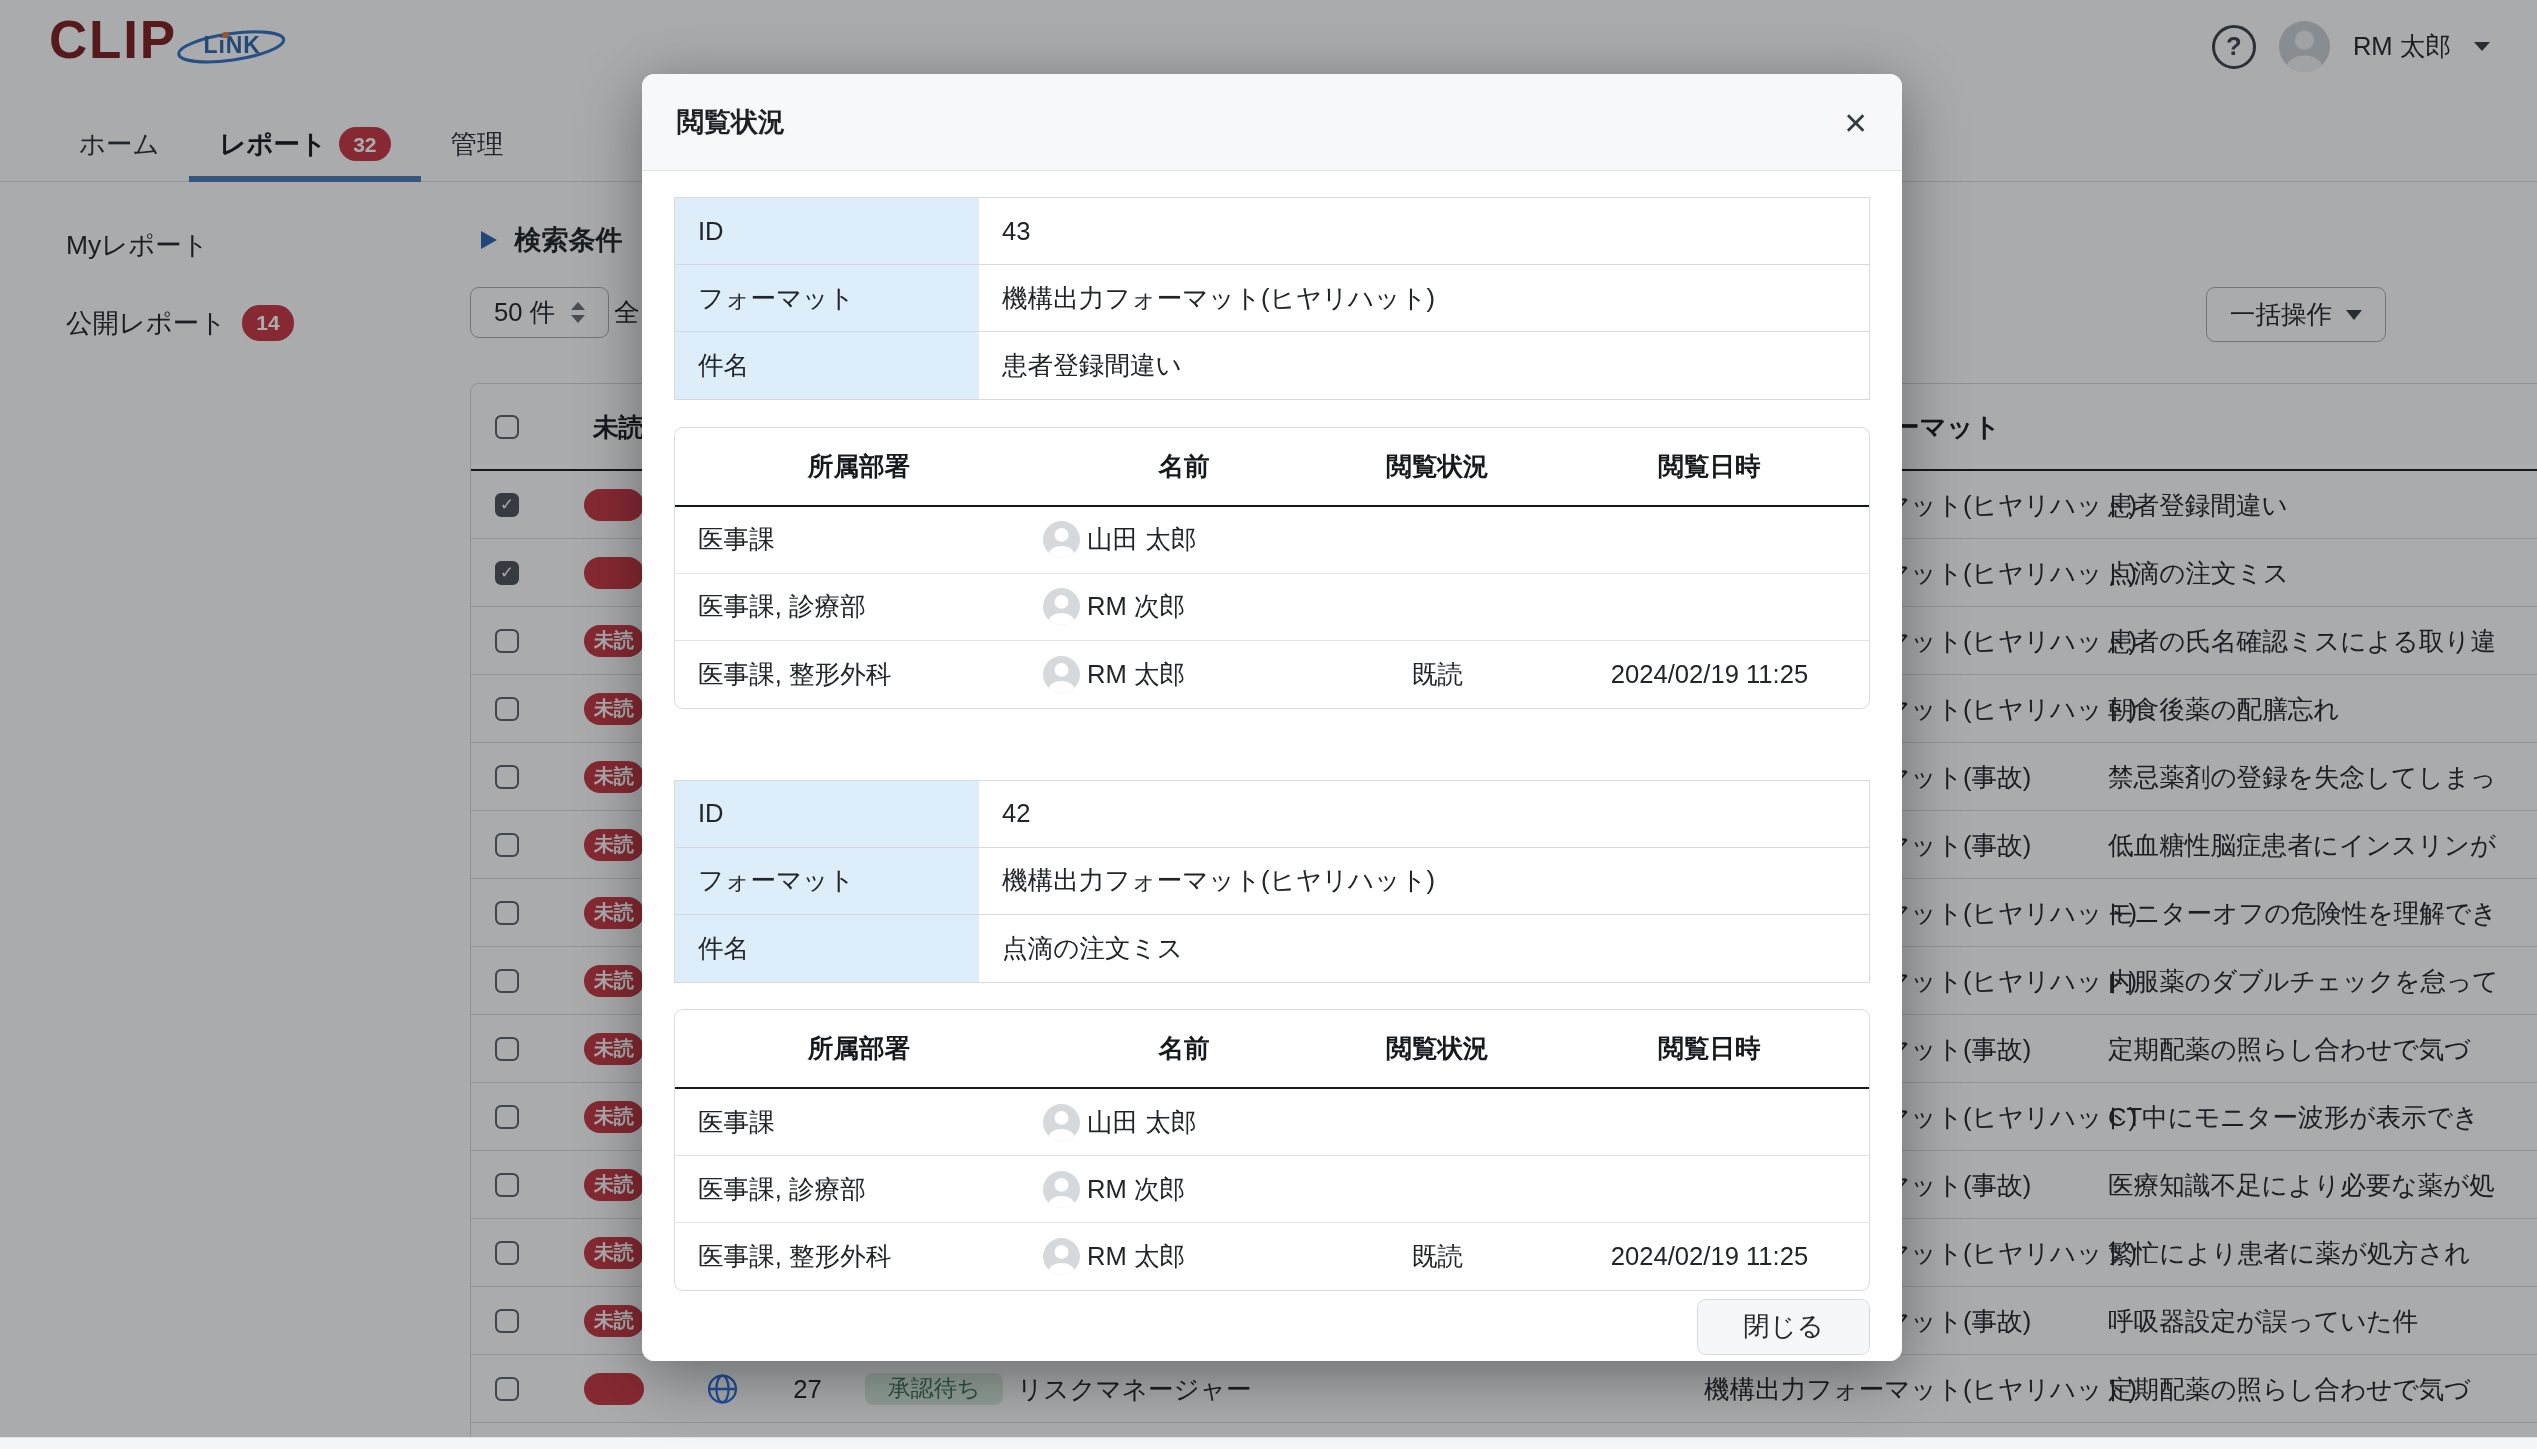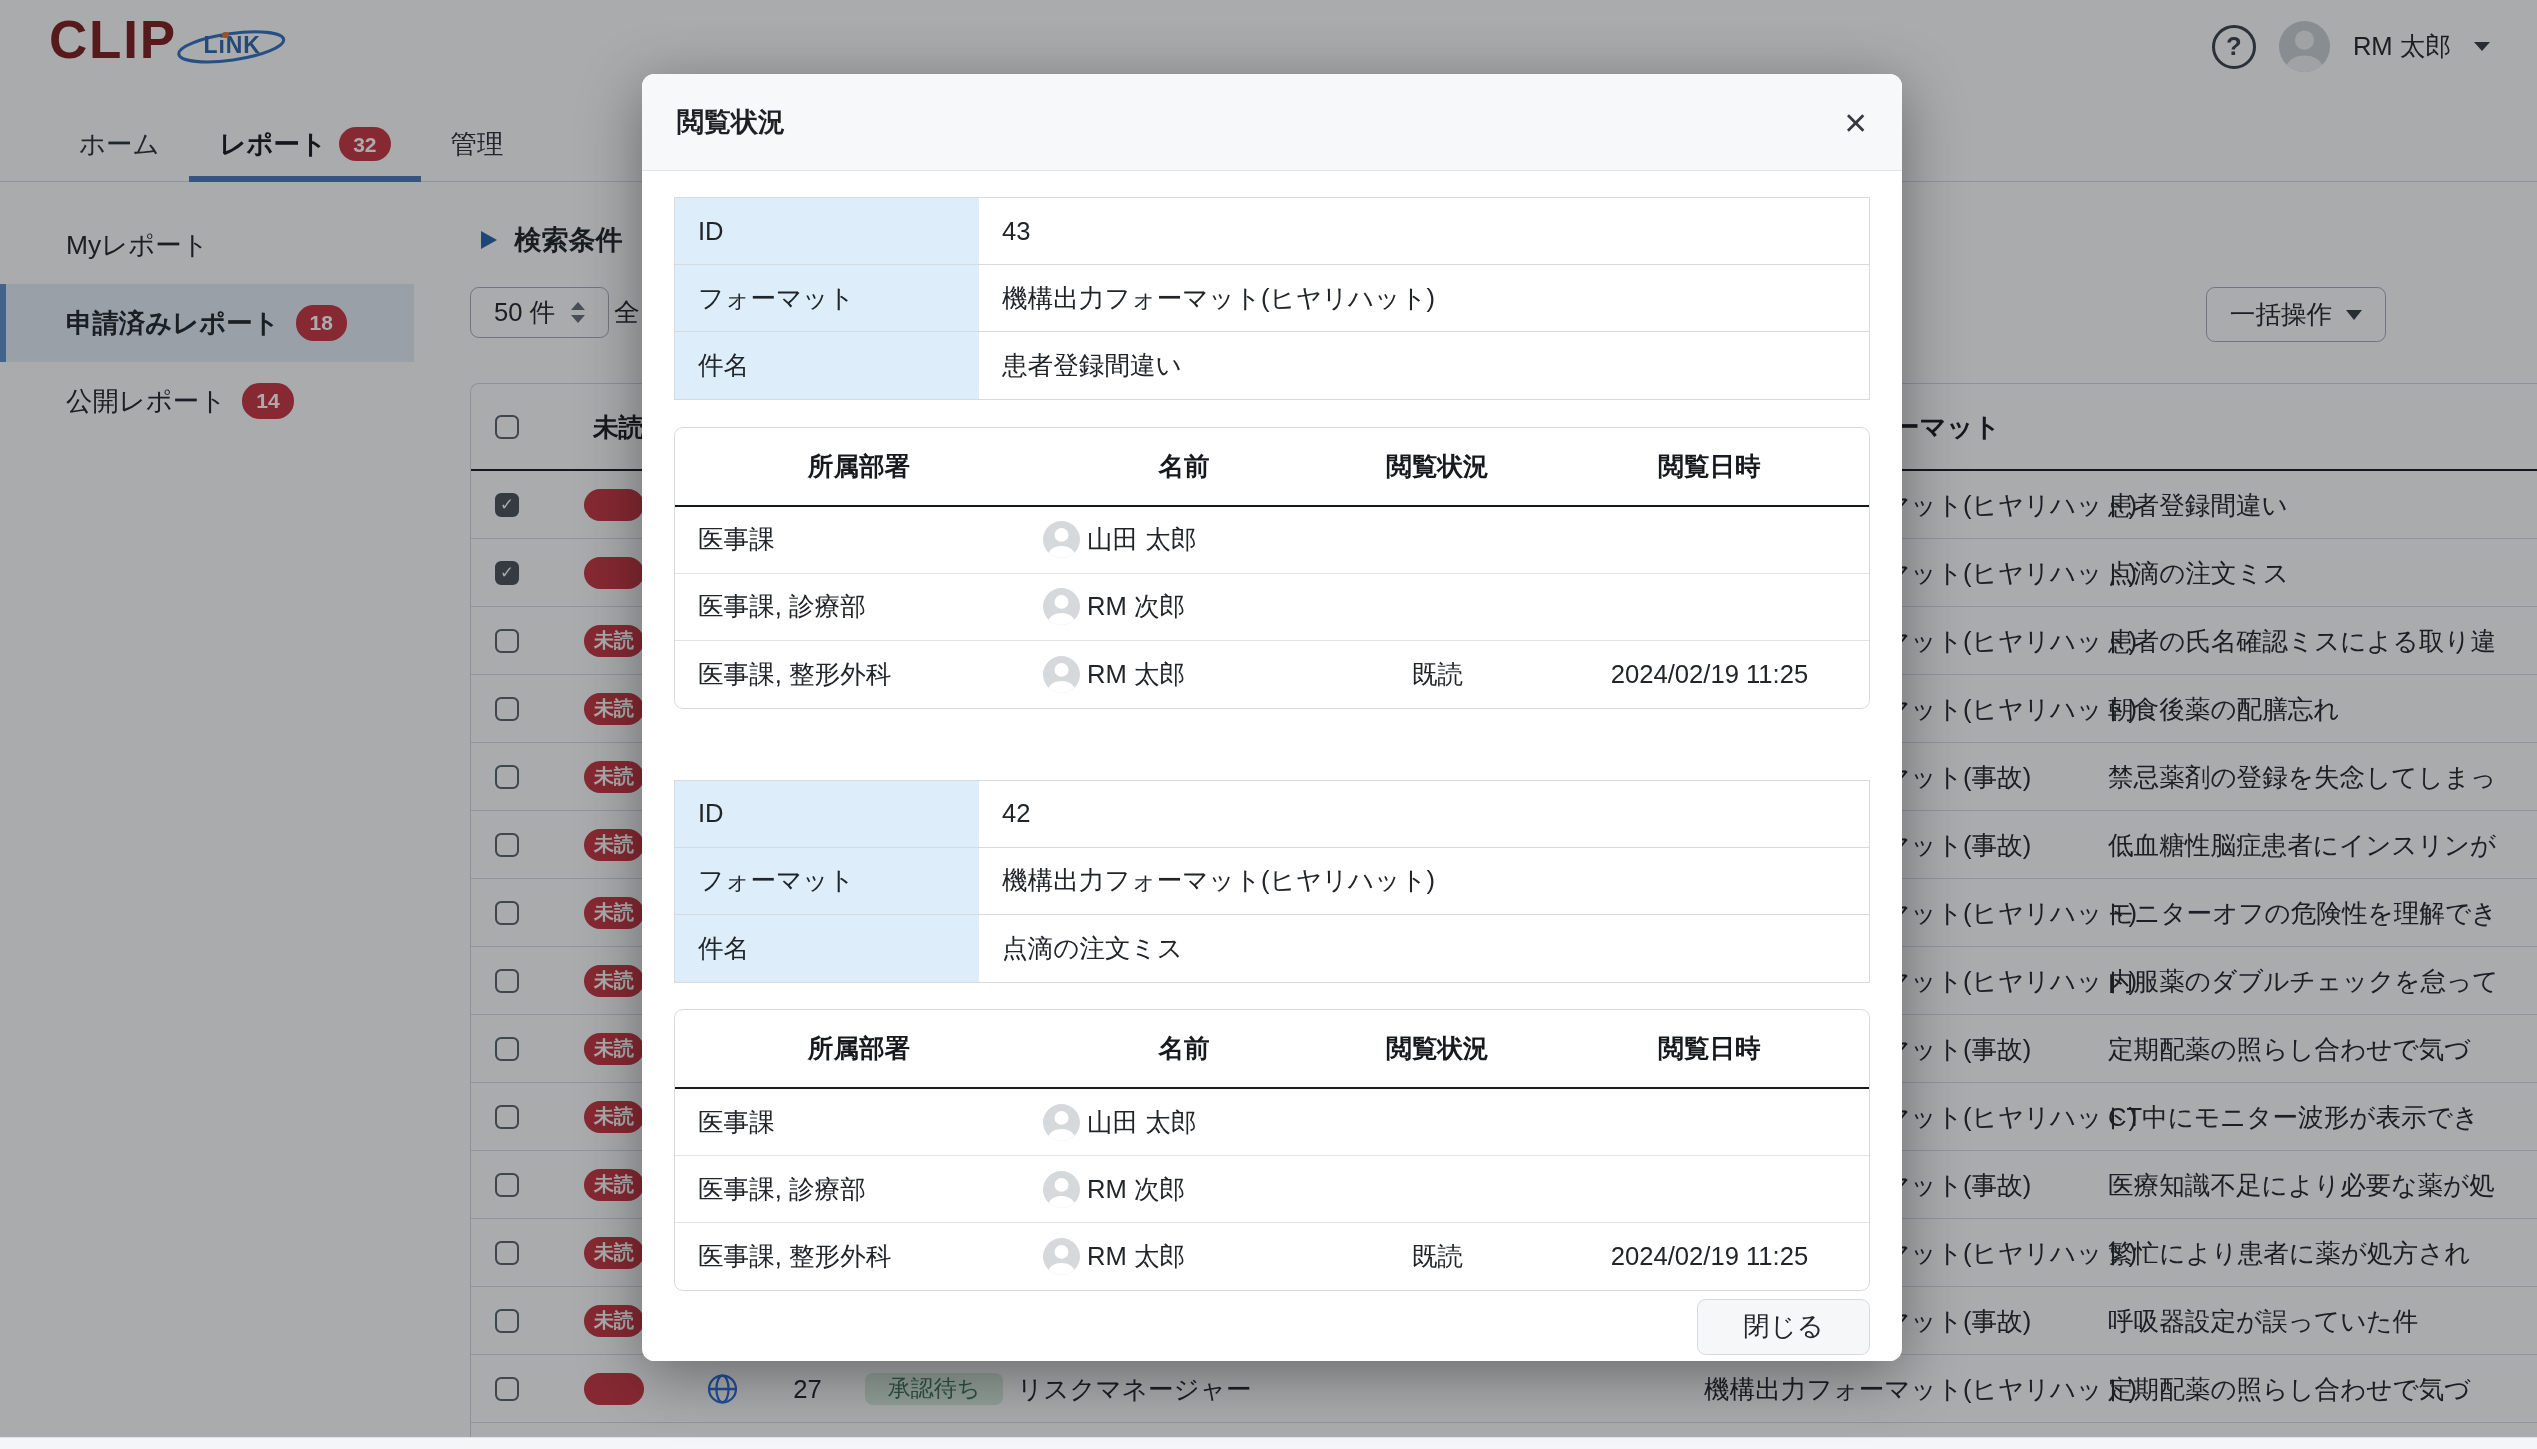"申請済みレポート" div.side-item { html: <div> <span>申請済みレポート</span> <span>18</span> </div> -> none }
